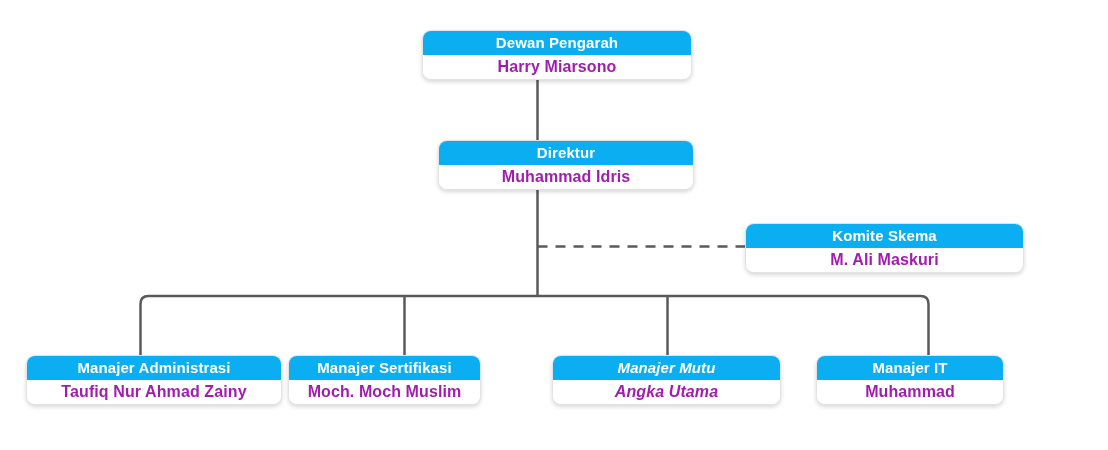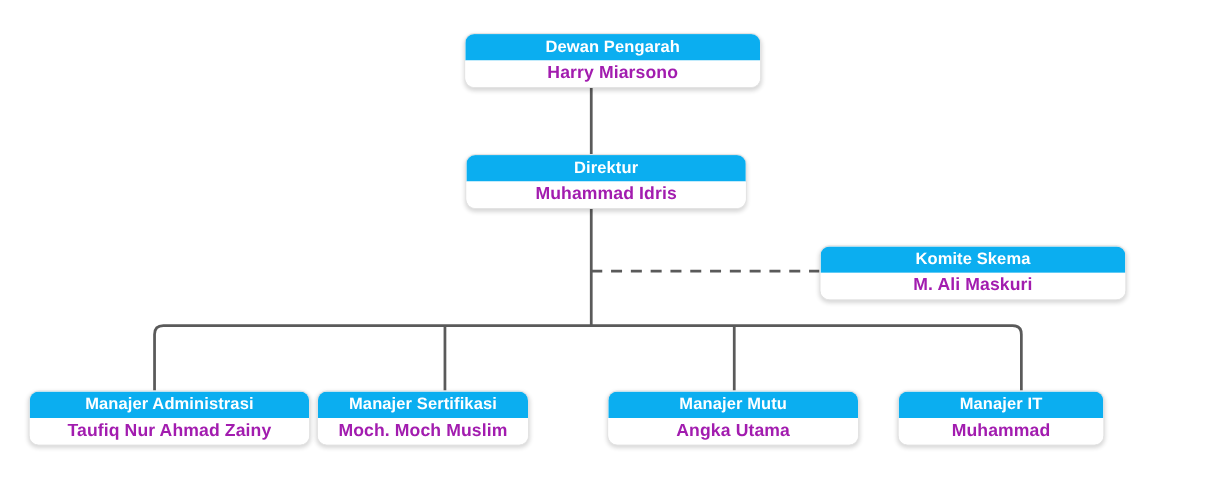"Direktur" div.node { left: 423px -> 438px }
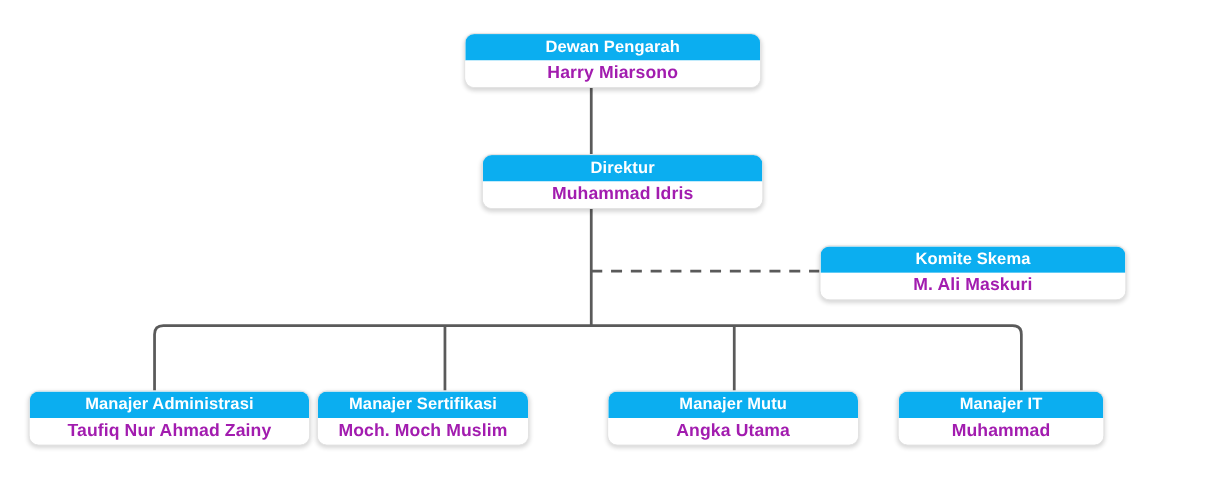"Manajer Mutu" div.node { font-style: none -> italic }
